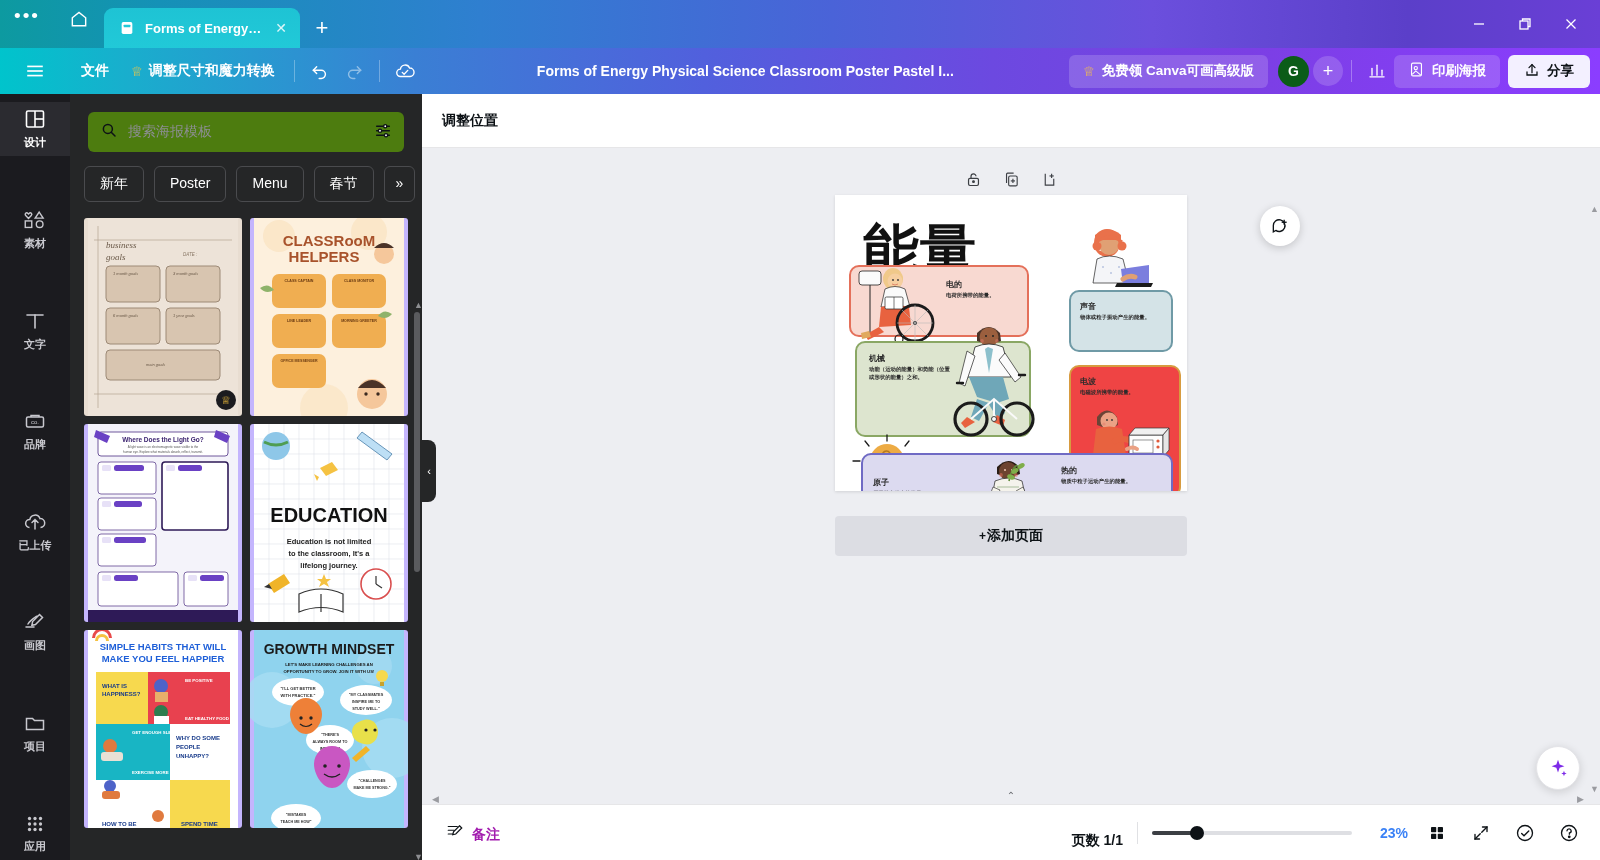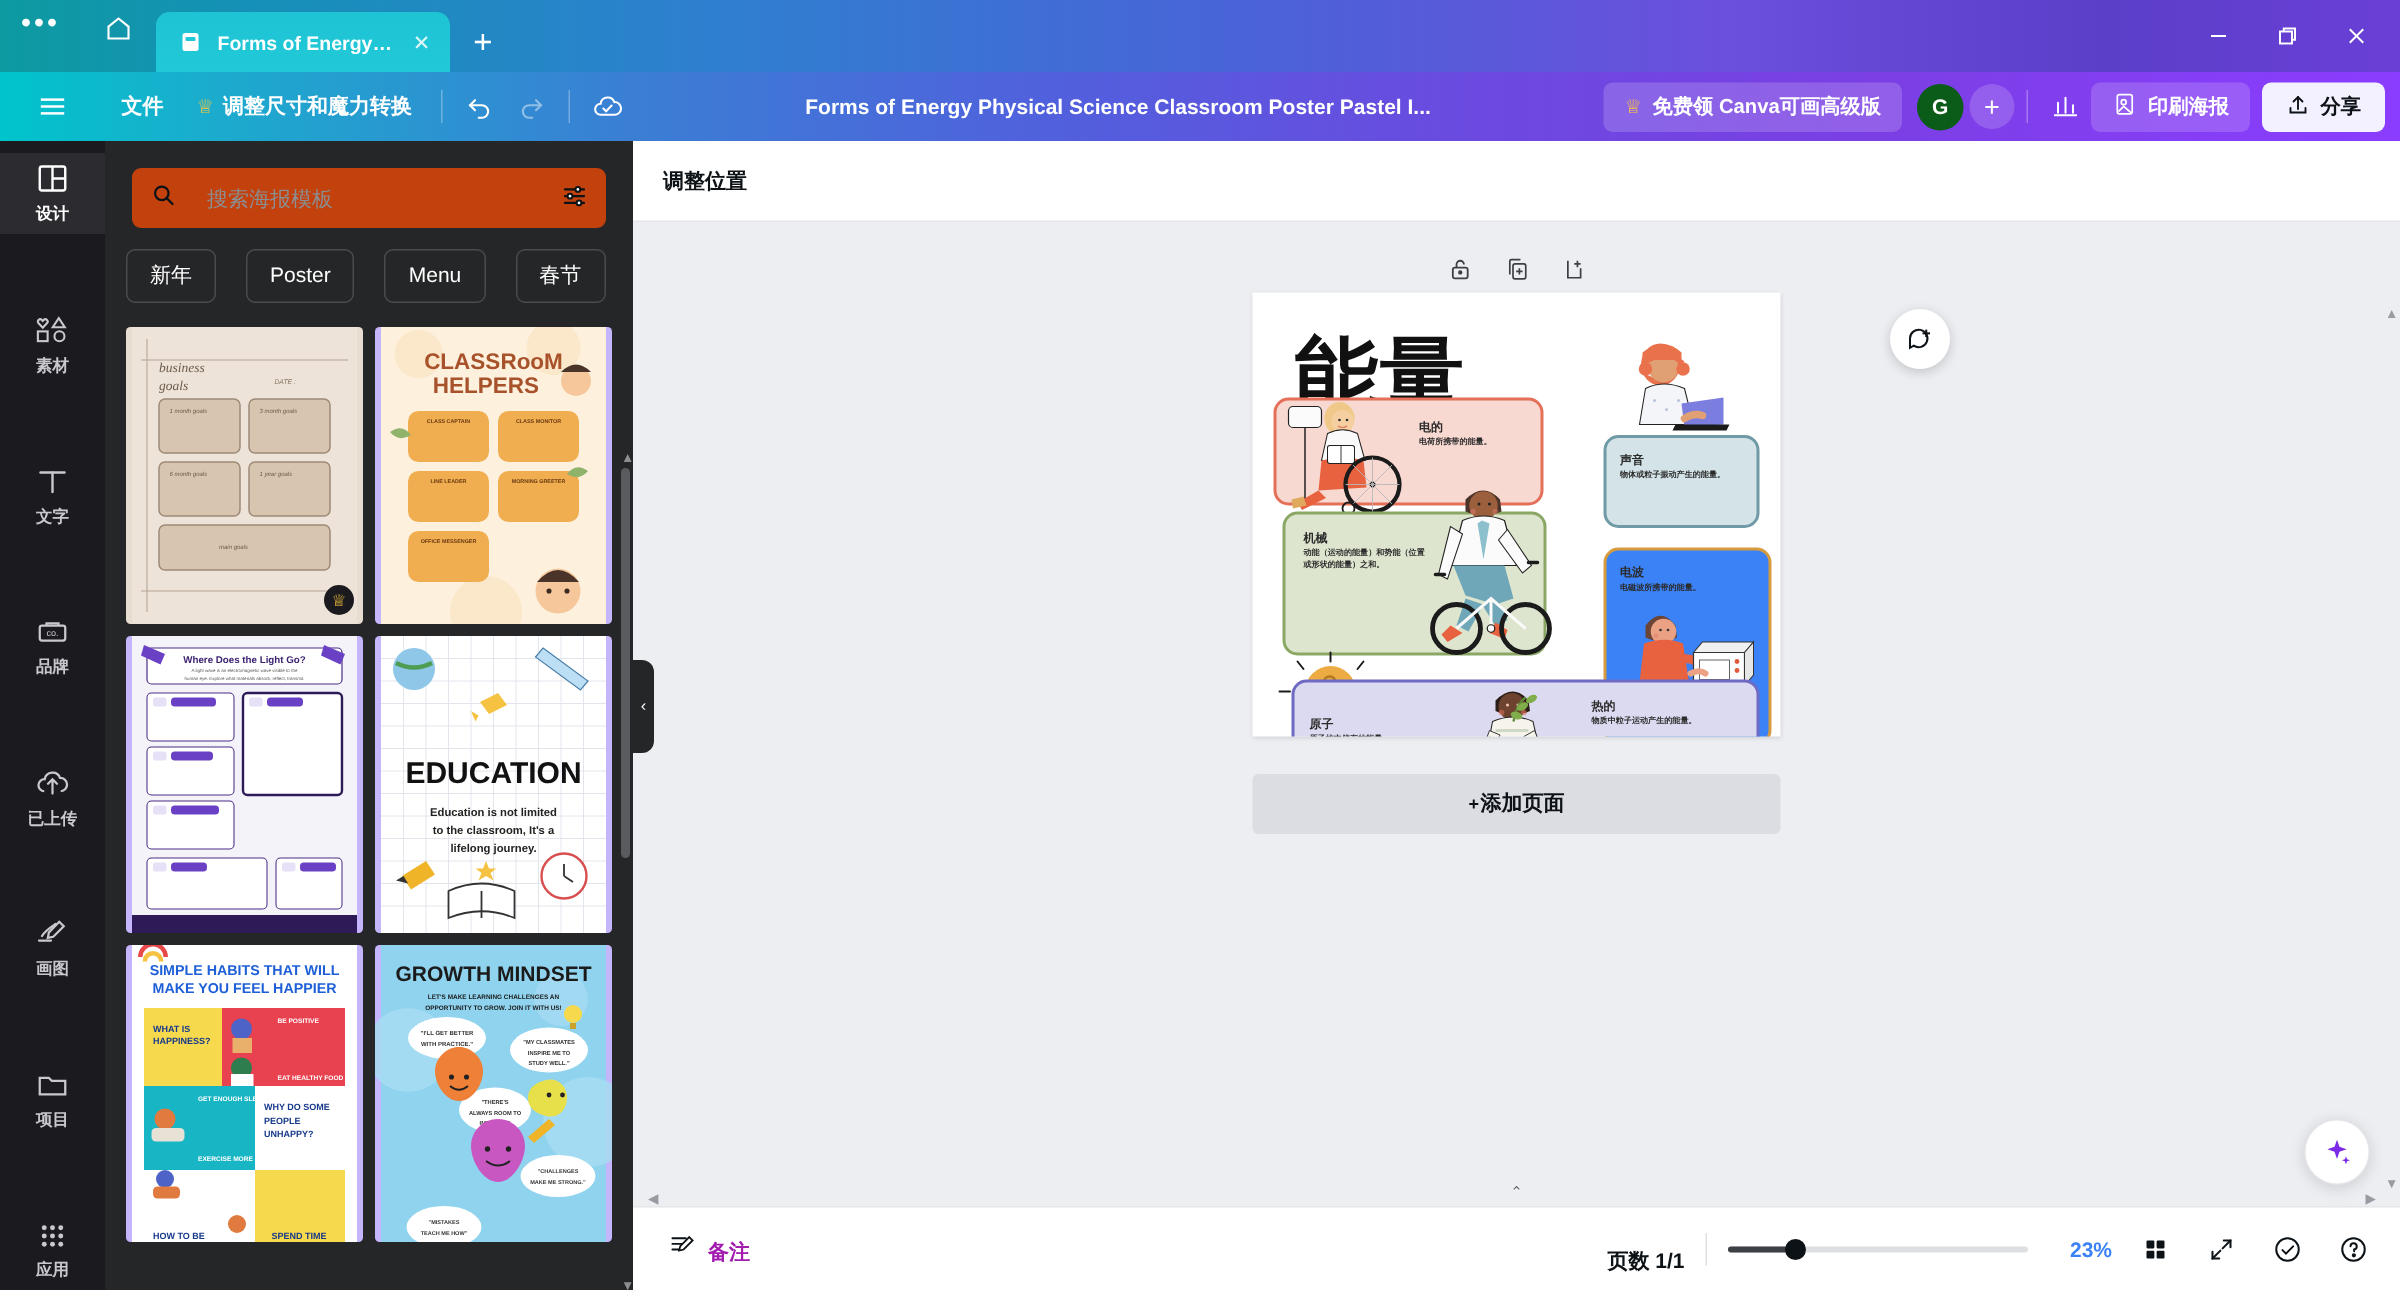"搜索海报模板" .search-box { background: #c2410c -> #4d7c0f; font-family: none -> Liberation Serif, serif; gap: 20px -> 10px }
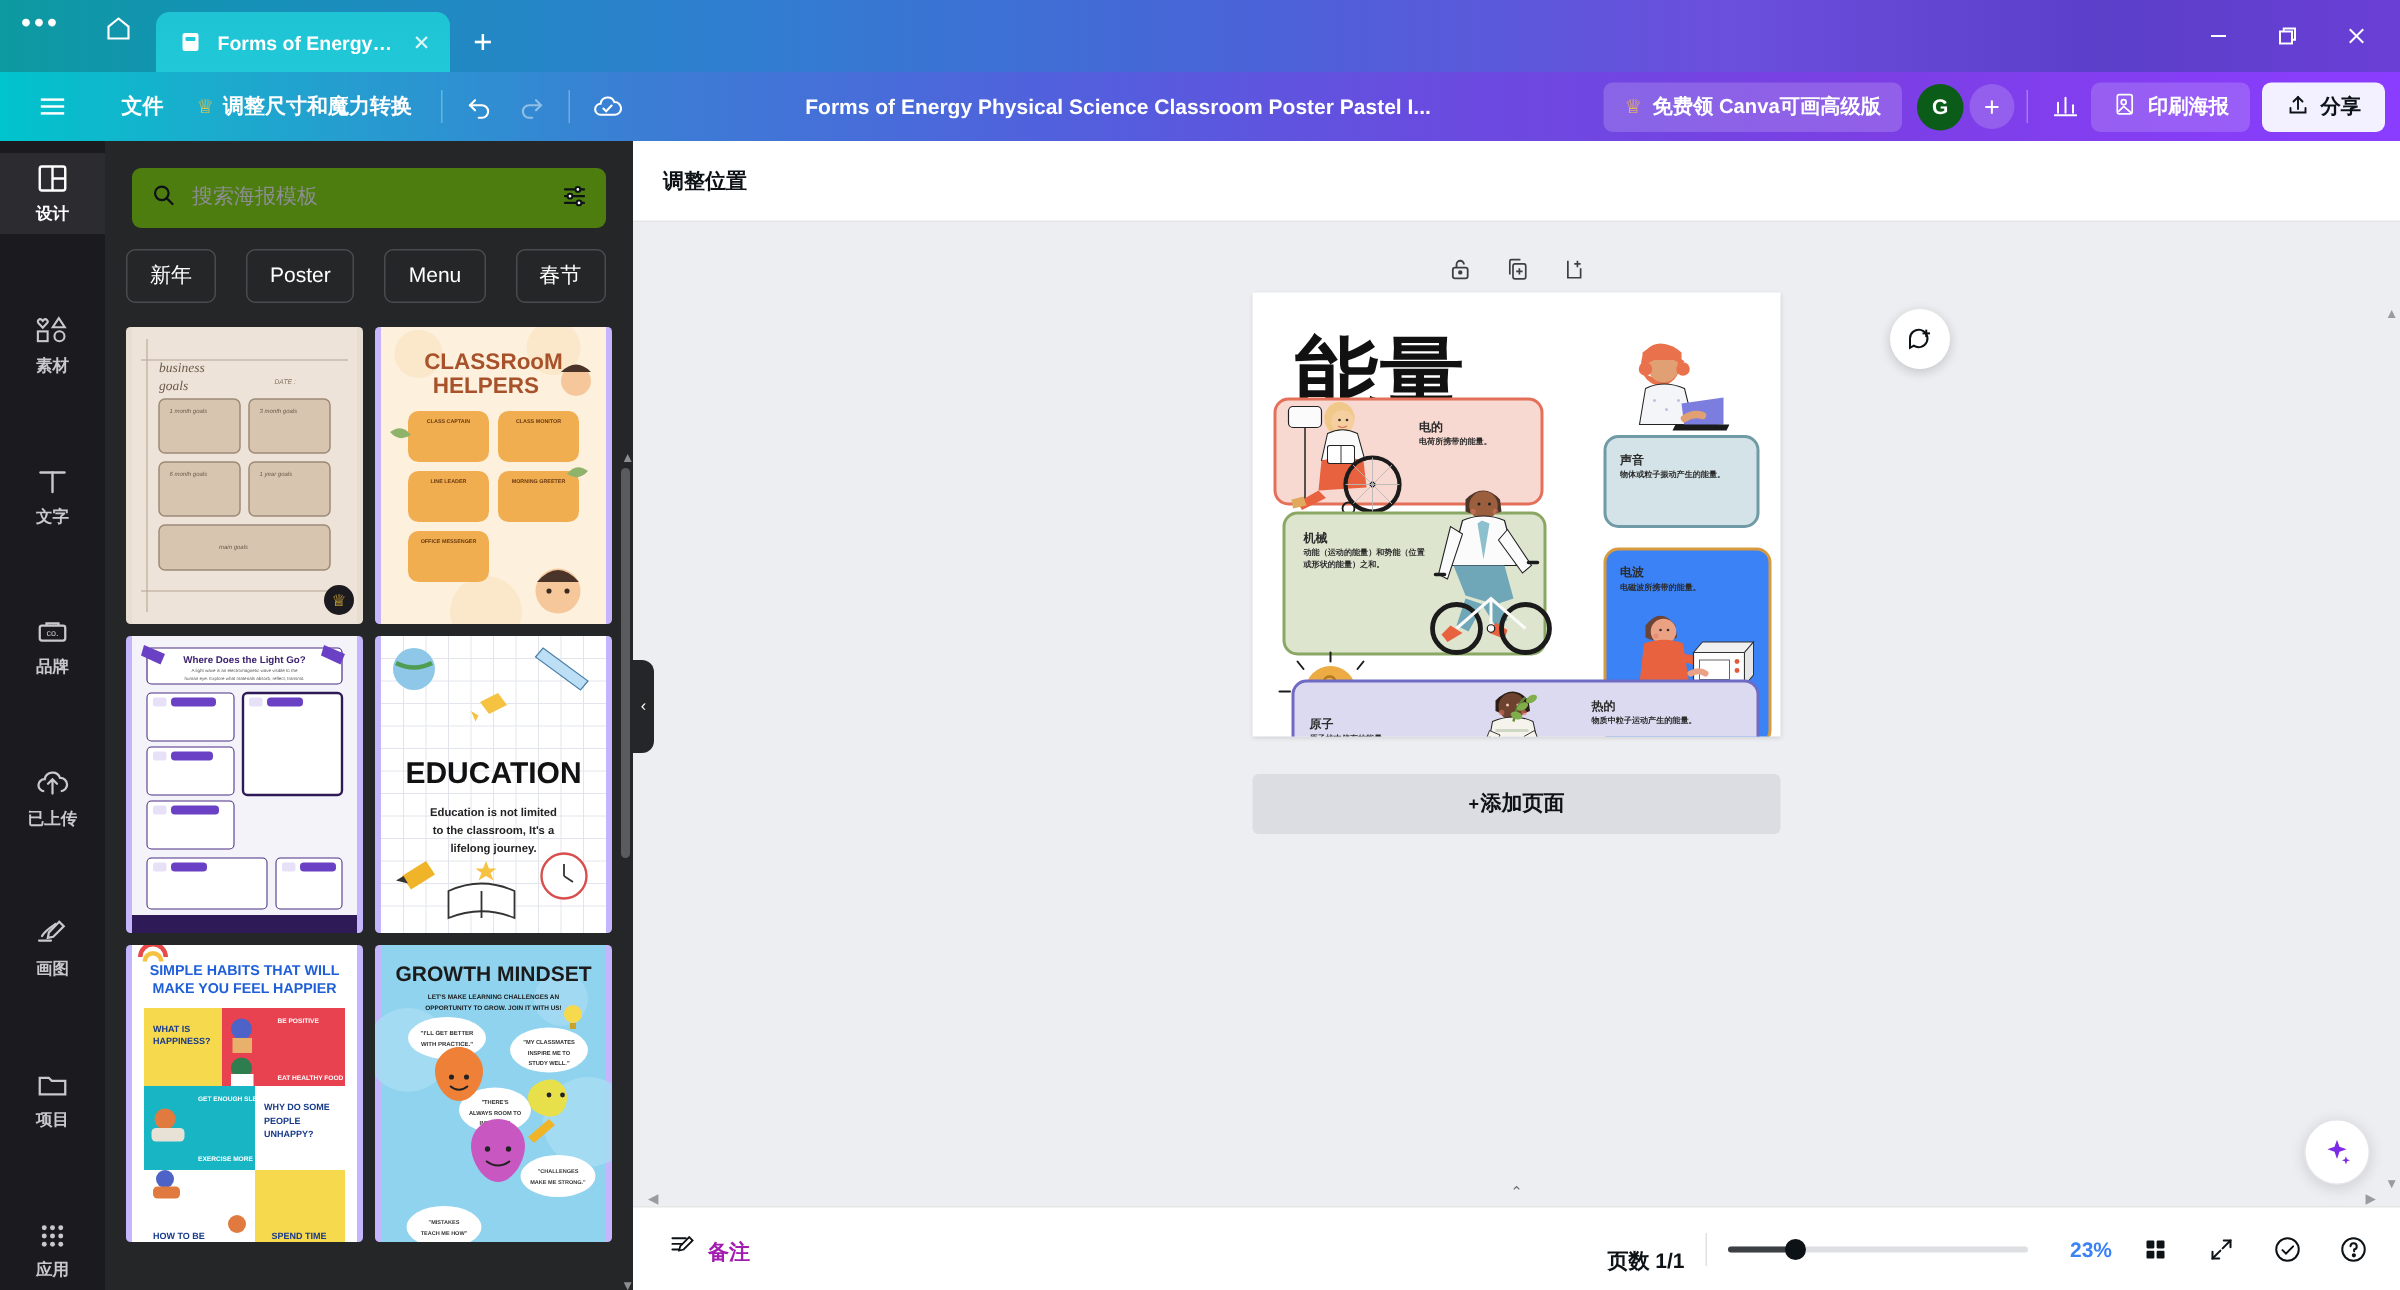"新年" .chips { gap: 20px -> 10px }
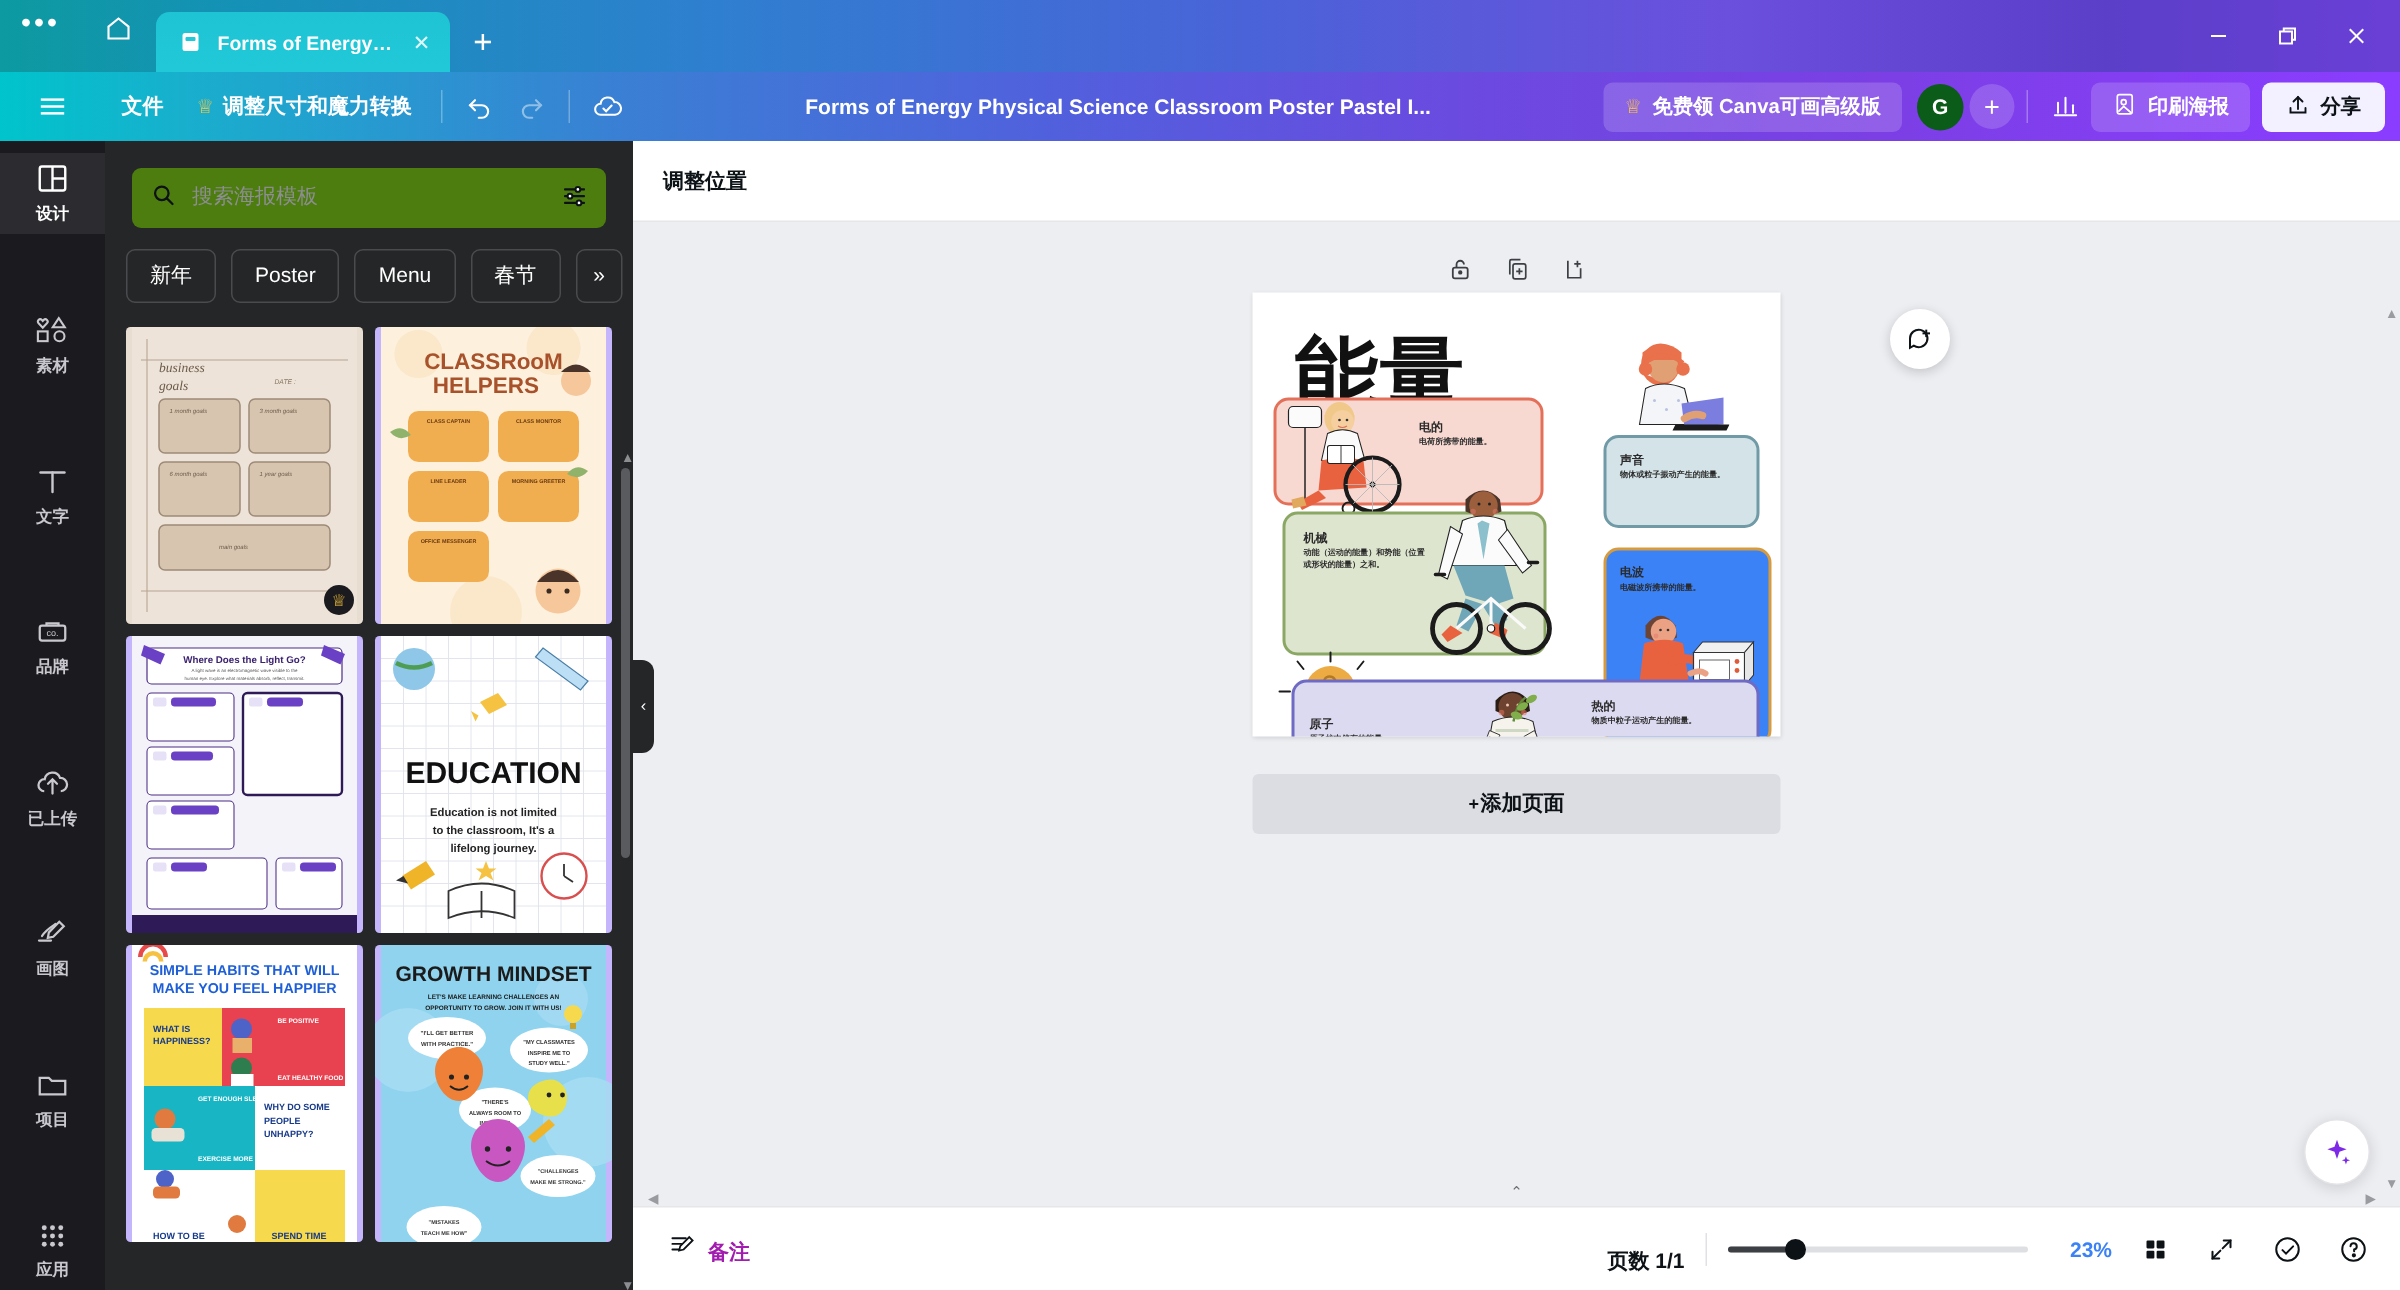"电波" div.pcard { background: #3b82f6 -> #ef4444 }
